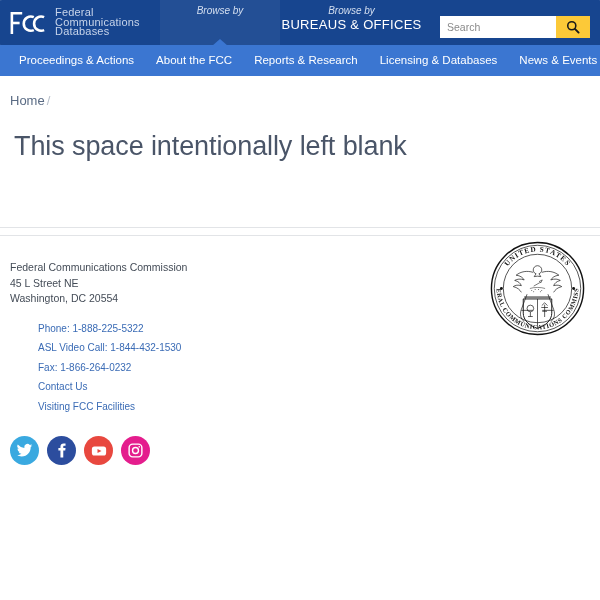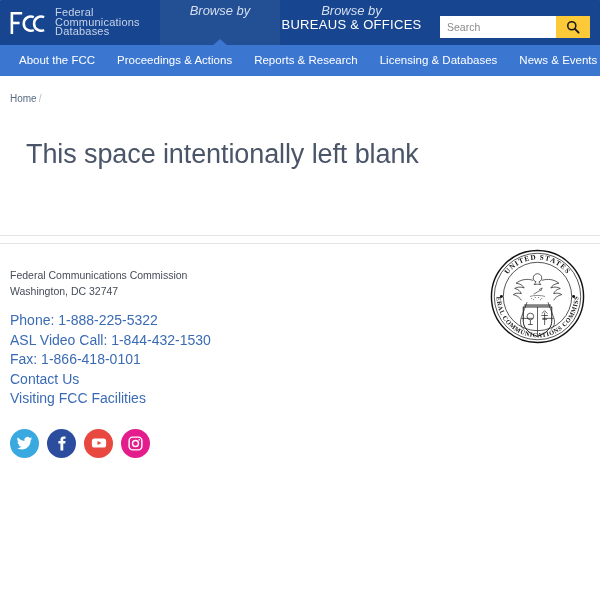"Browse by" .browse-eyebrow { font-size: 13px -> 10px }
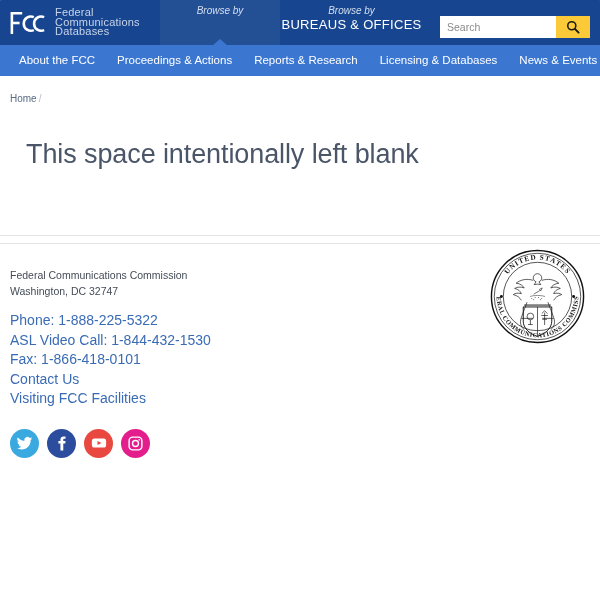"About the FCC" a.nav-item { order: before "Proceedings & Actions" -> after "Proceedings & Actions" }
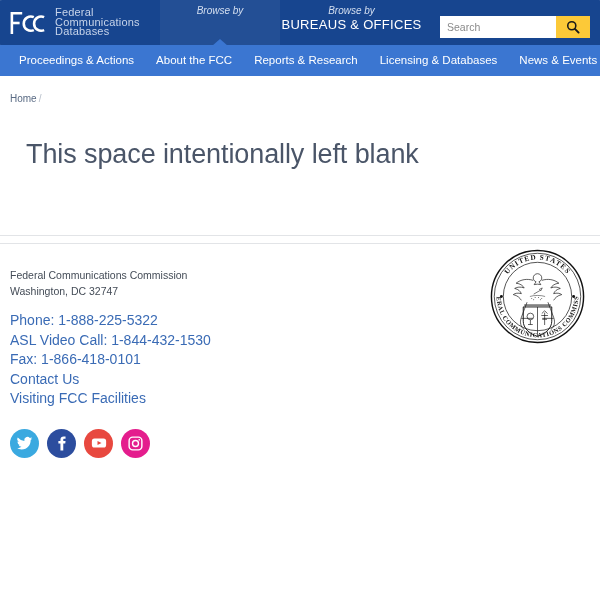"Home /" .breadcrumb { font-size: 10px -> 13px }
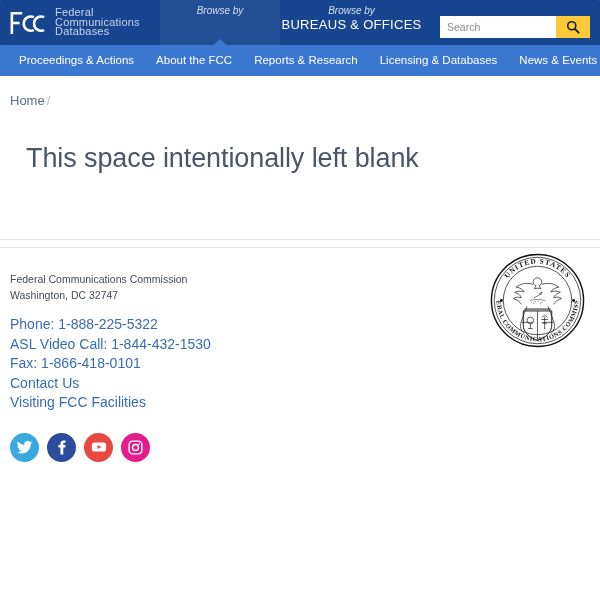"This space intentionally left blank" .page-title { margin: 16px -> 4px }
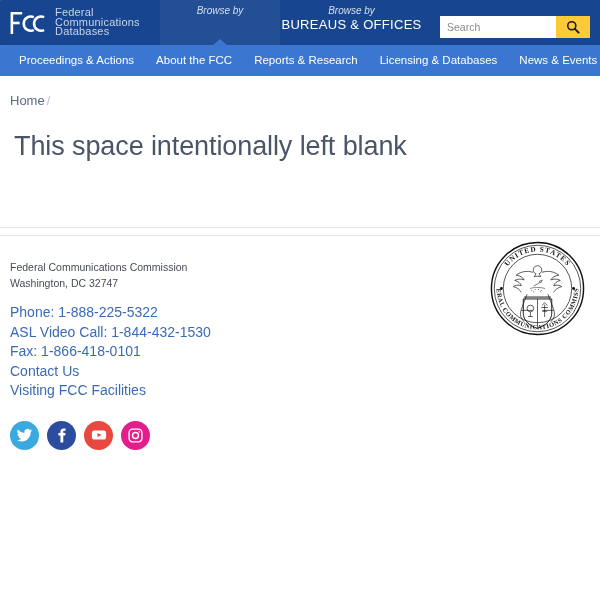"45 L Street NE" div { html: none -> <div>45 L Street NE</div> }
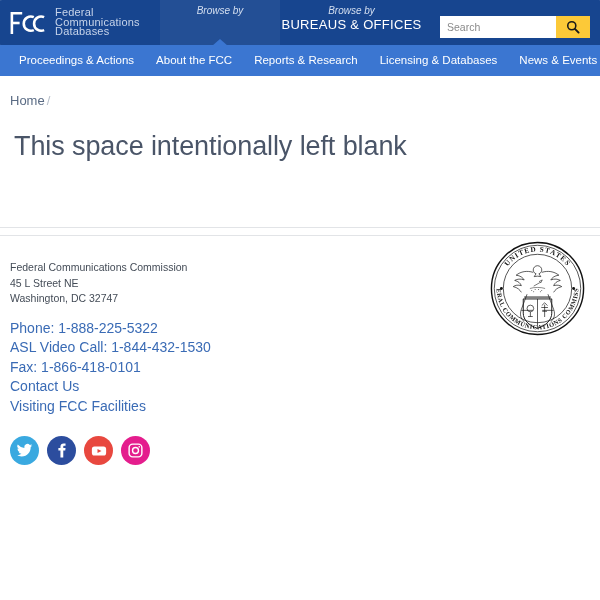"Washington, DC 32747" div { text: 32747 -> 20554 }
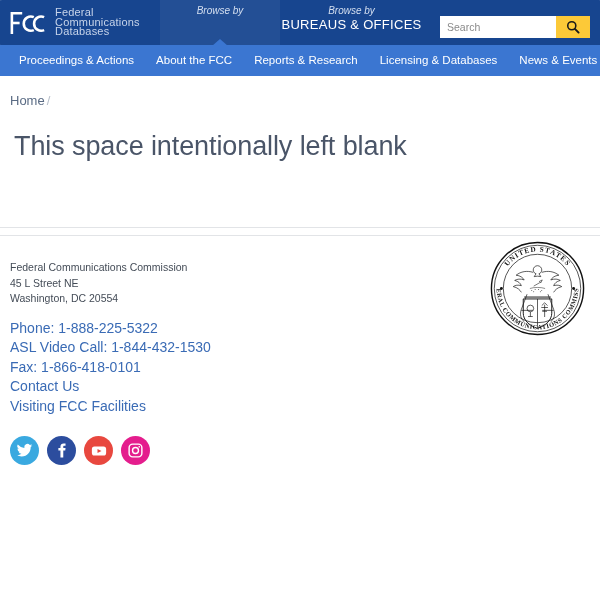"Phone: 1-888-225-5322" .contact-list a { font-size: 14px -> 10px; margin-left: none -> 28px }
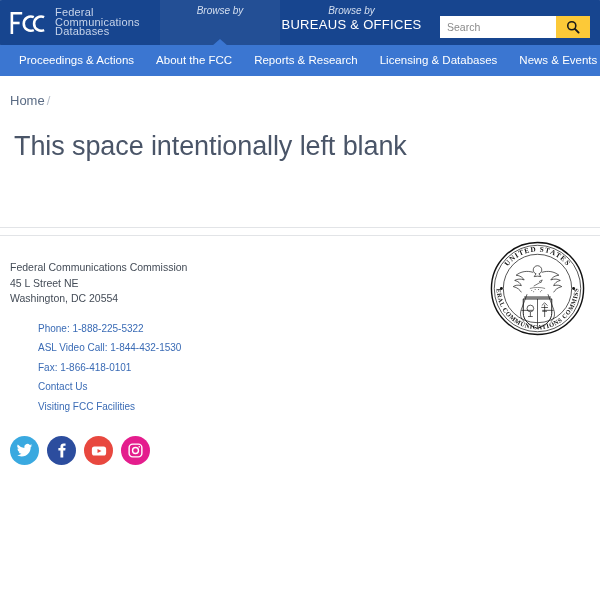"Fax: 1-866-418-0101" a { text: 1-866-418-0101 -> 1-866-264-0232 }
